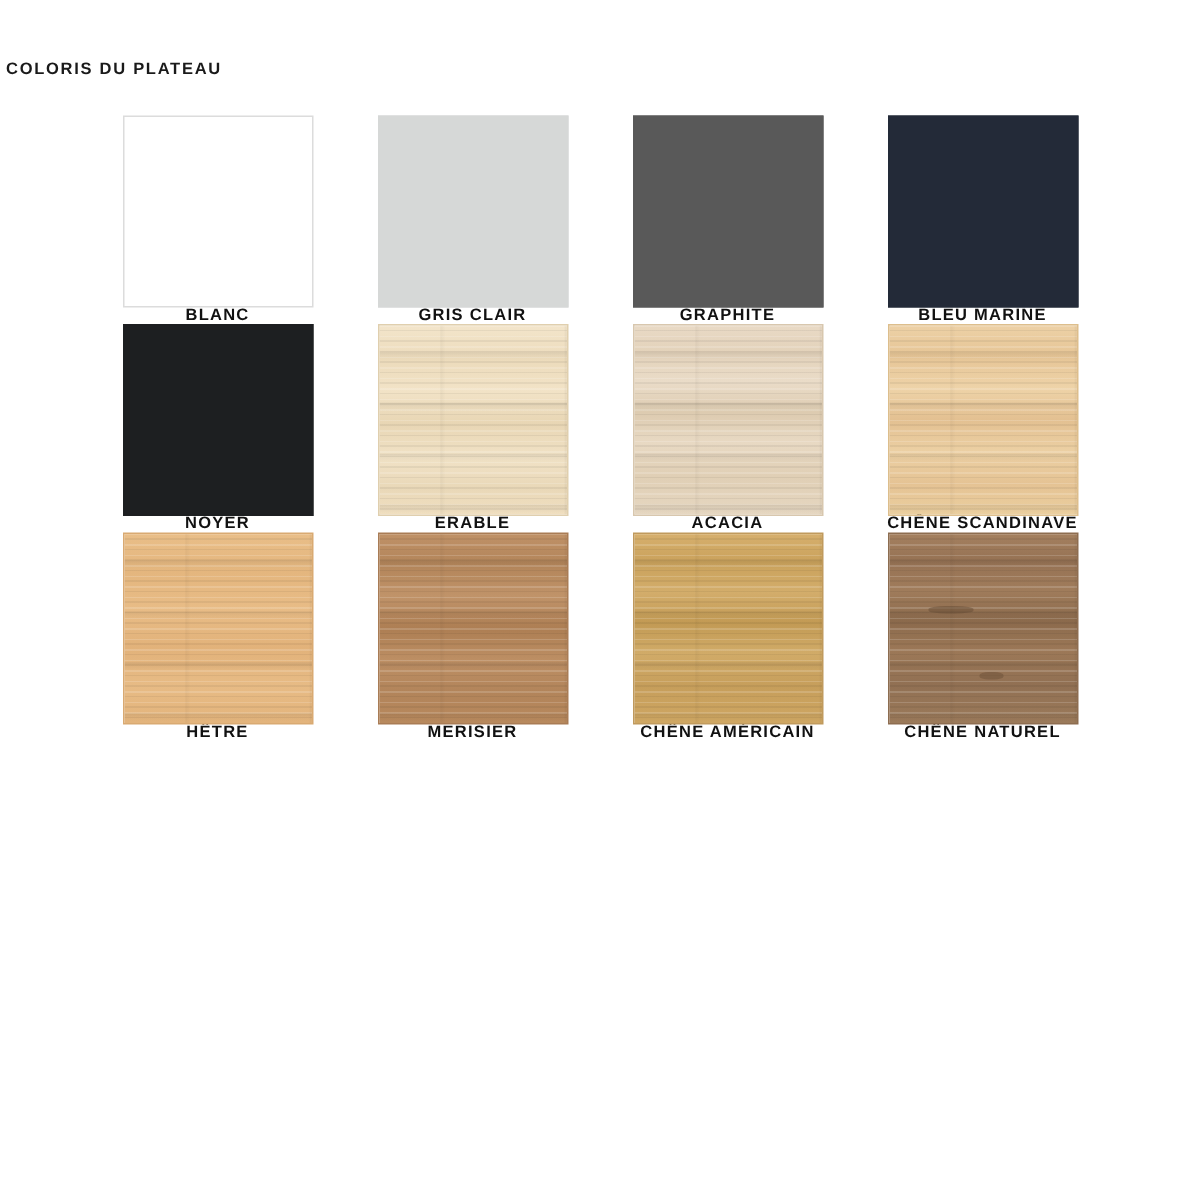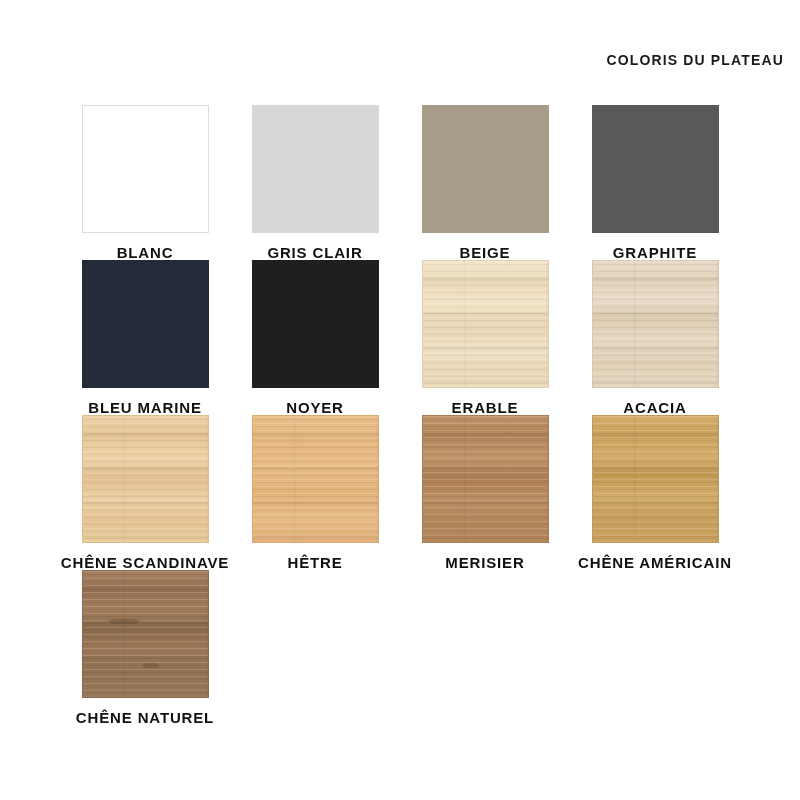"COLORIS DU PLATEAU" .chart-title { font-size: 14px -> 11px; margin: 16px -> 4px; text-align: right -> left }
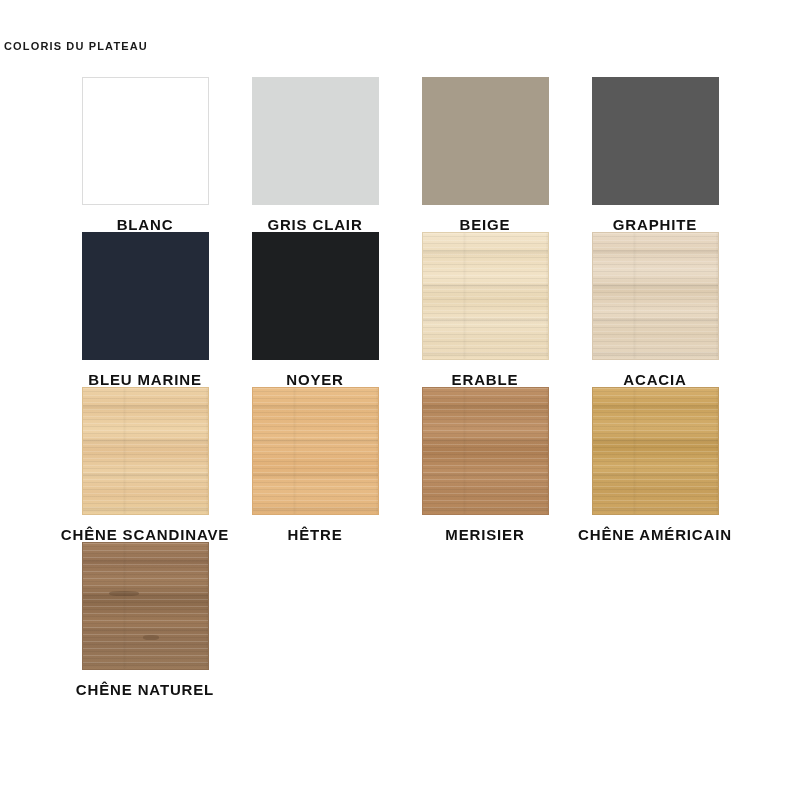"BLANC" .swatch-label { font-size: 15px -> 11px; margin-top: 12px -> none }
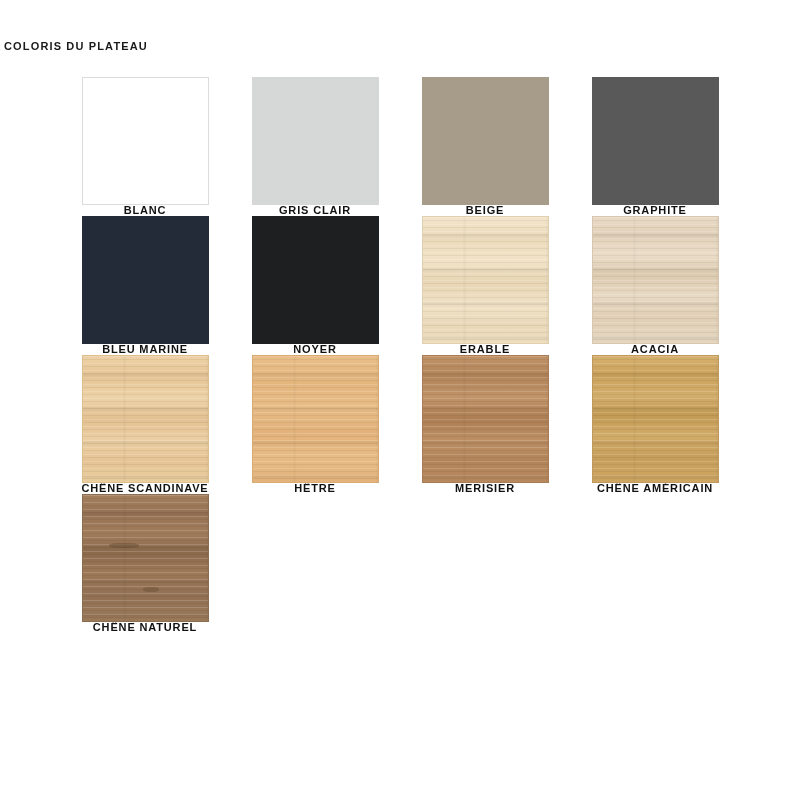"BEIGE" div.swatch-cell { html: <div> <div></div> <div>BEIGE</div> </div> -> none }
